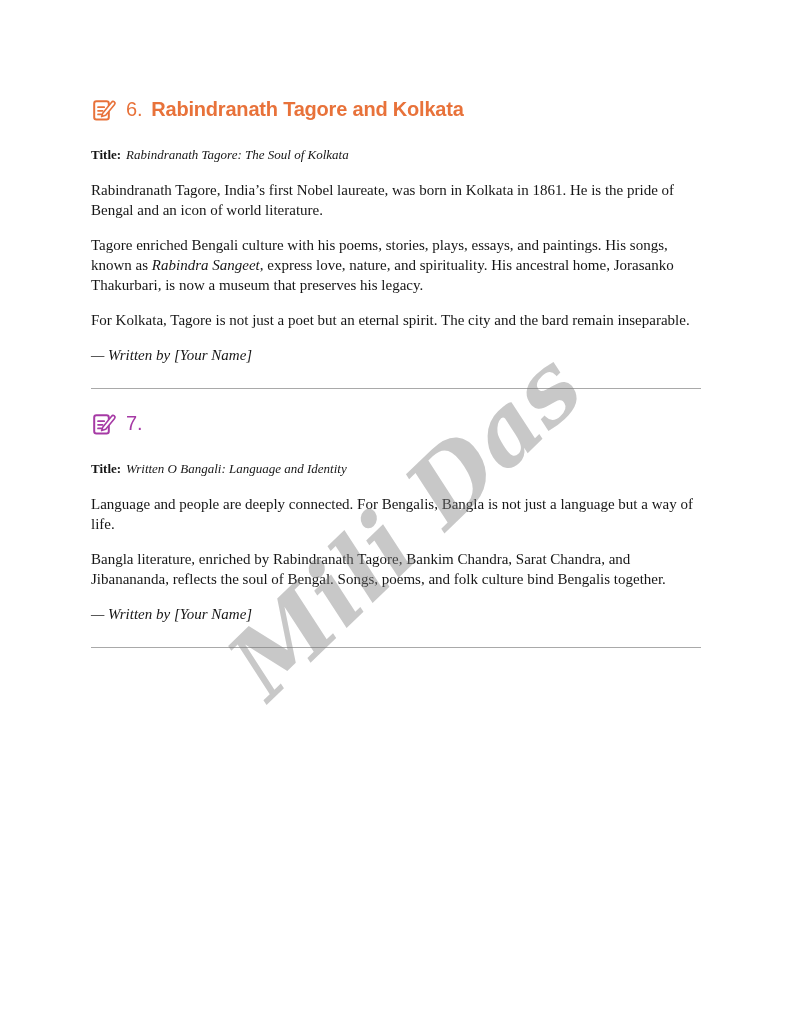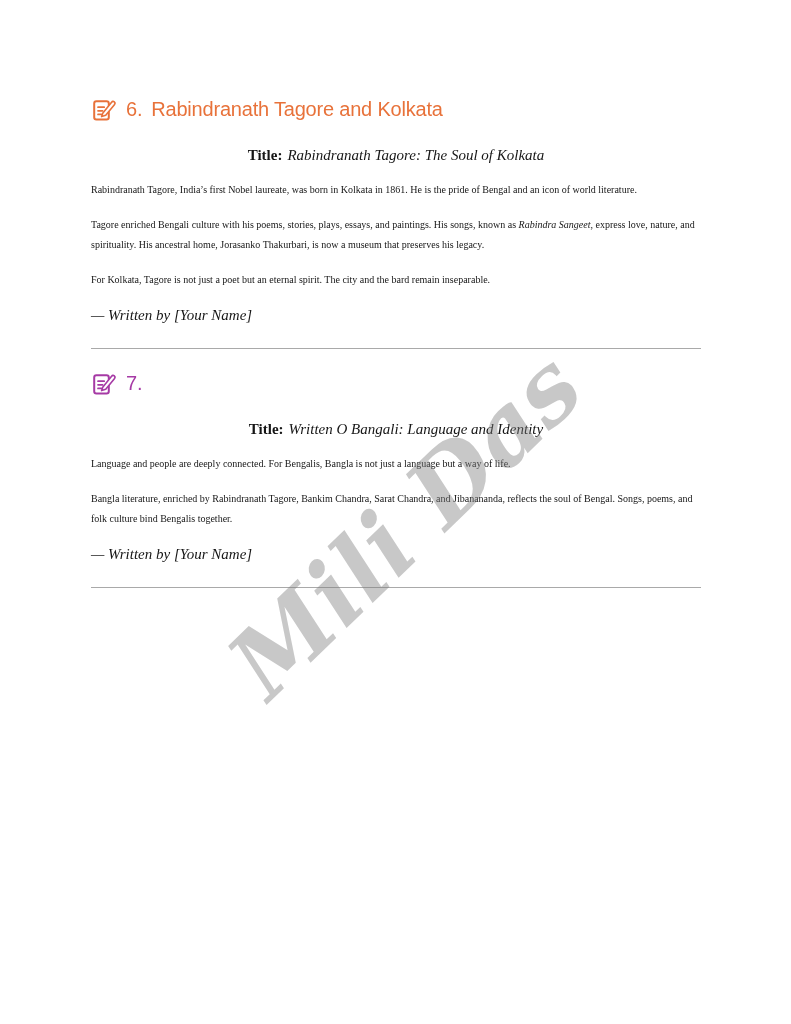"Rabindranath Tagore and Kolkata" .section-heading .htext { font-weight: 400 -> 700 }
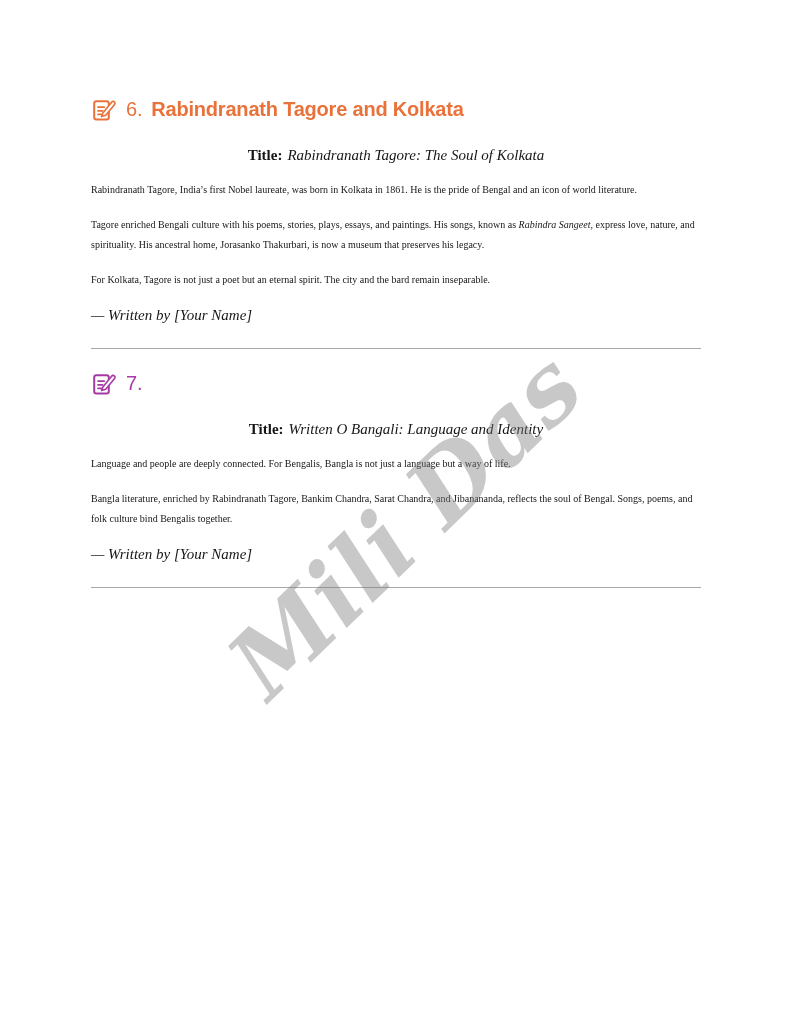"Title: Rabindranath Tagore: The Soul" .title-line { font-size: 15px -> 13px; text-align: center -> none }
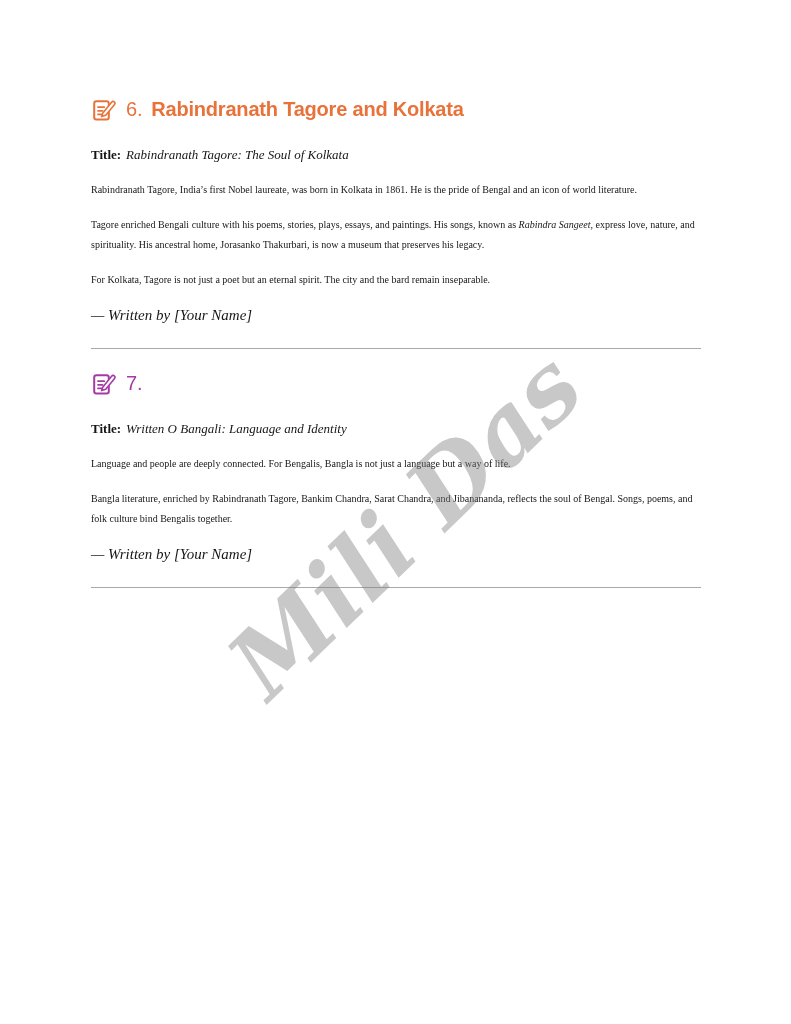"Rabindranath Tagore, India’s first Nobel" p.body-para { font-size: 10px -> 15px }
